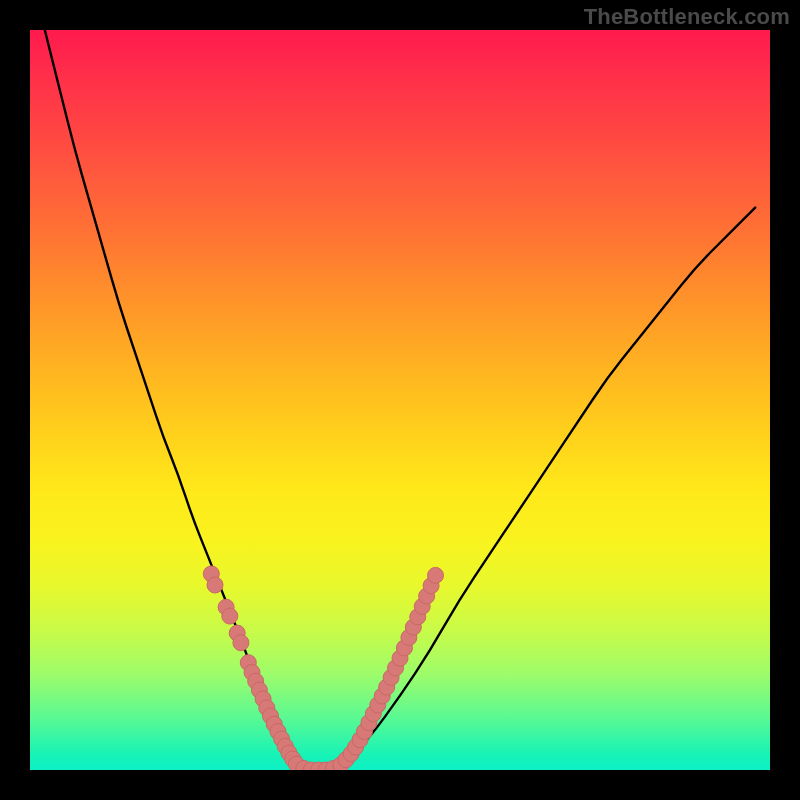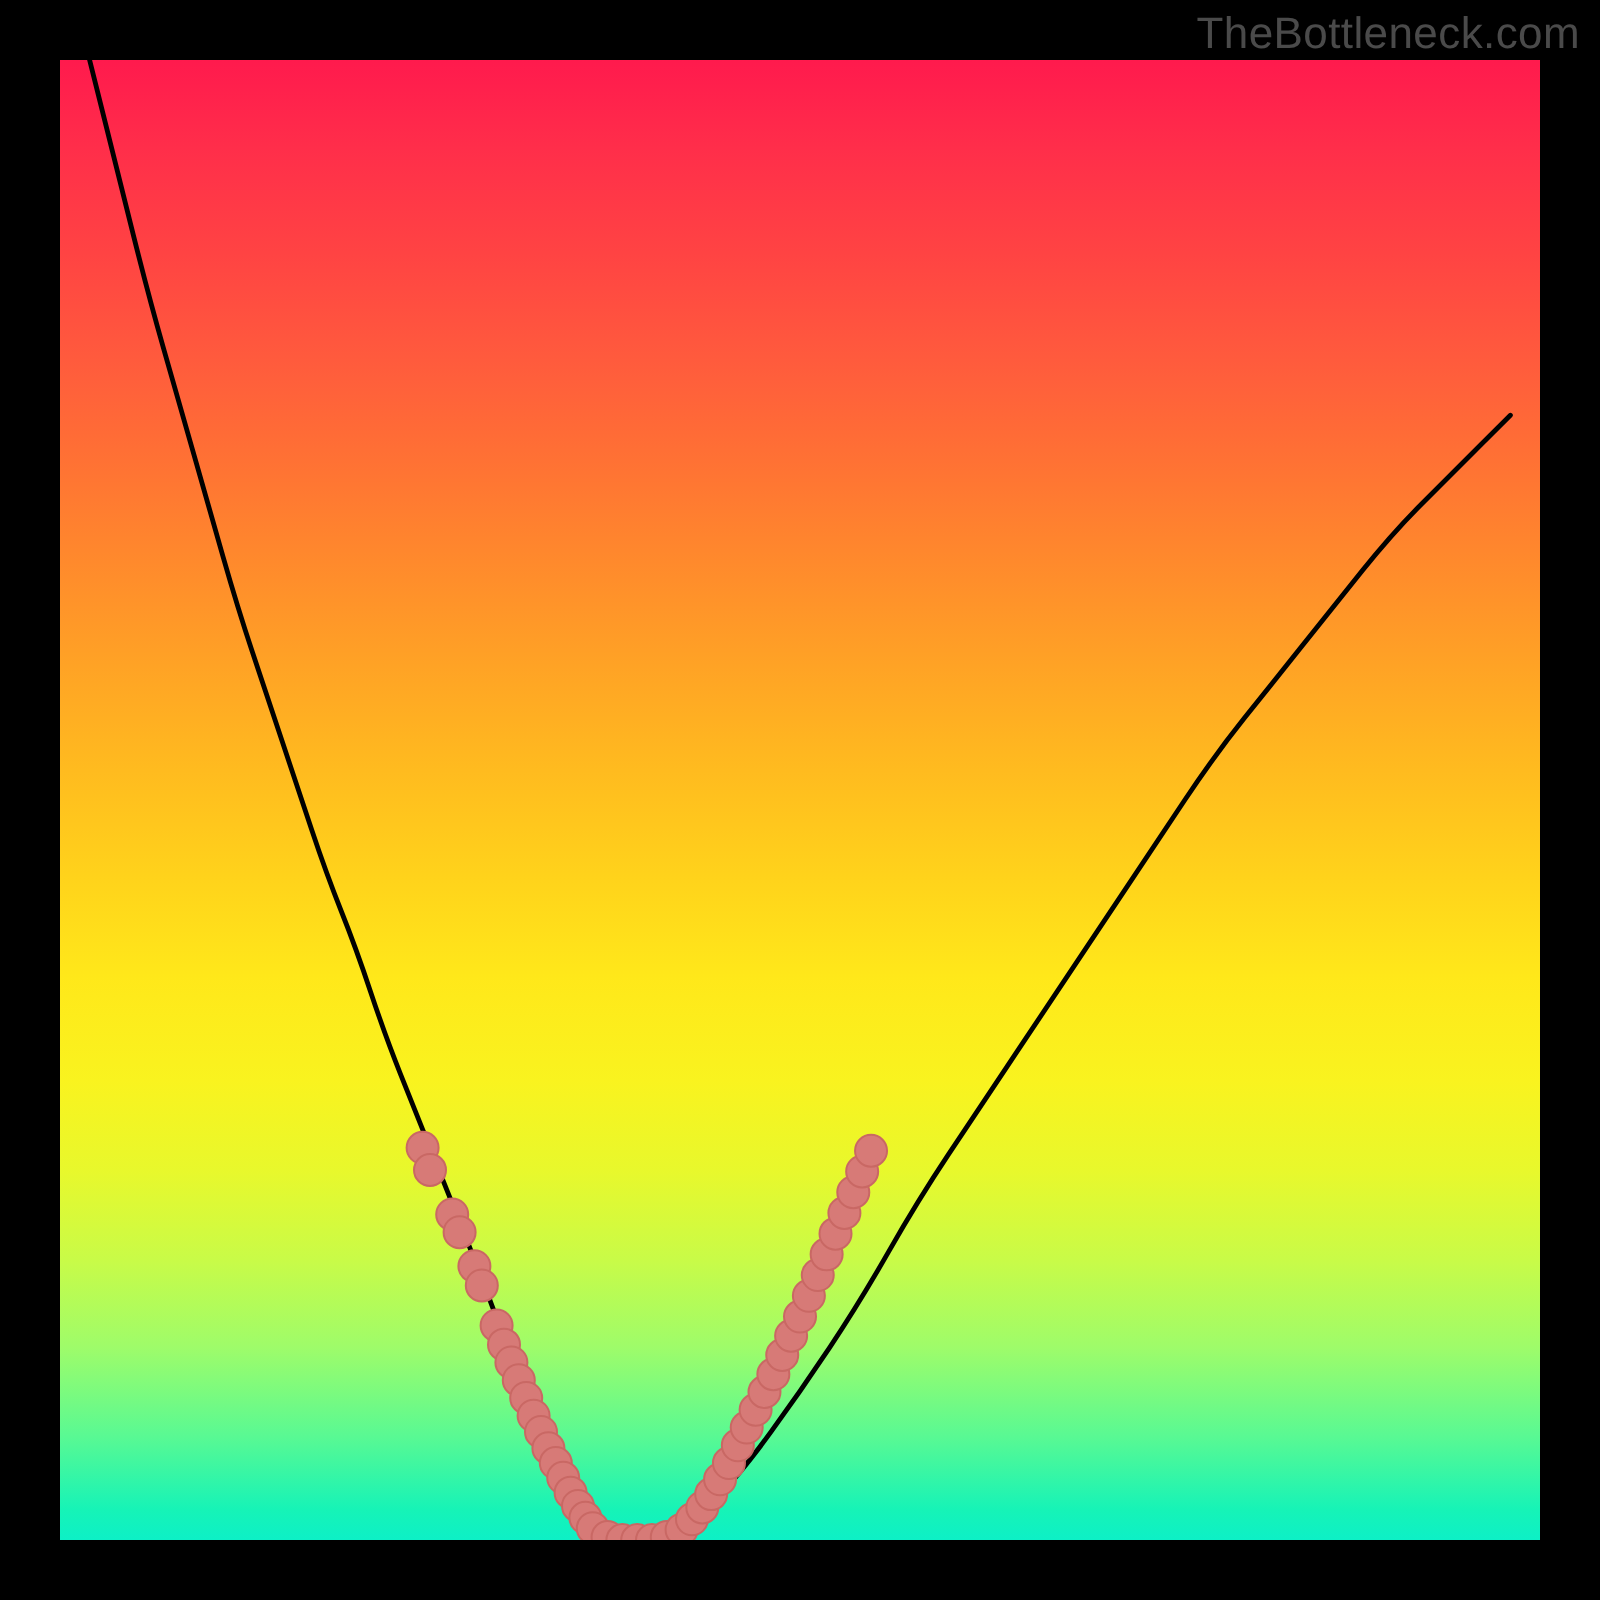"TheBottleneck.com" .watermark { font-weight: 400 -> 700 }
